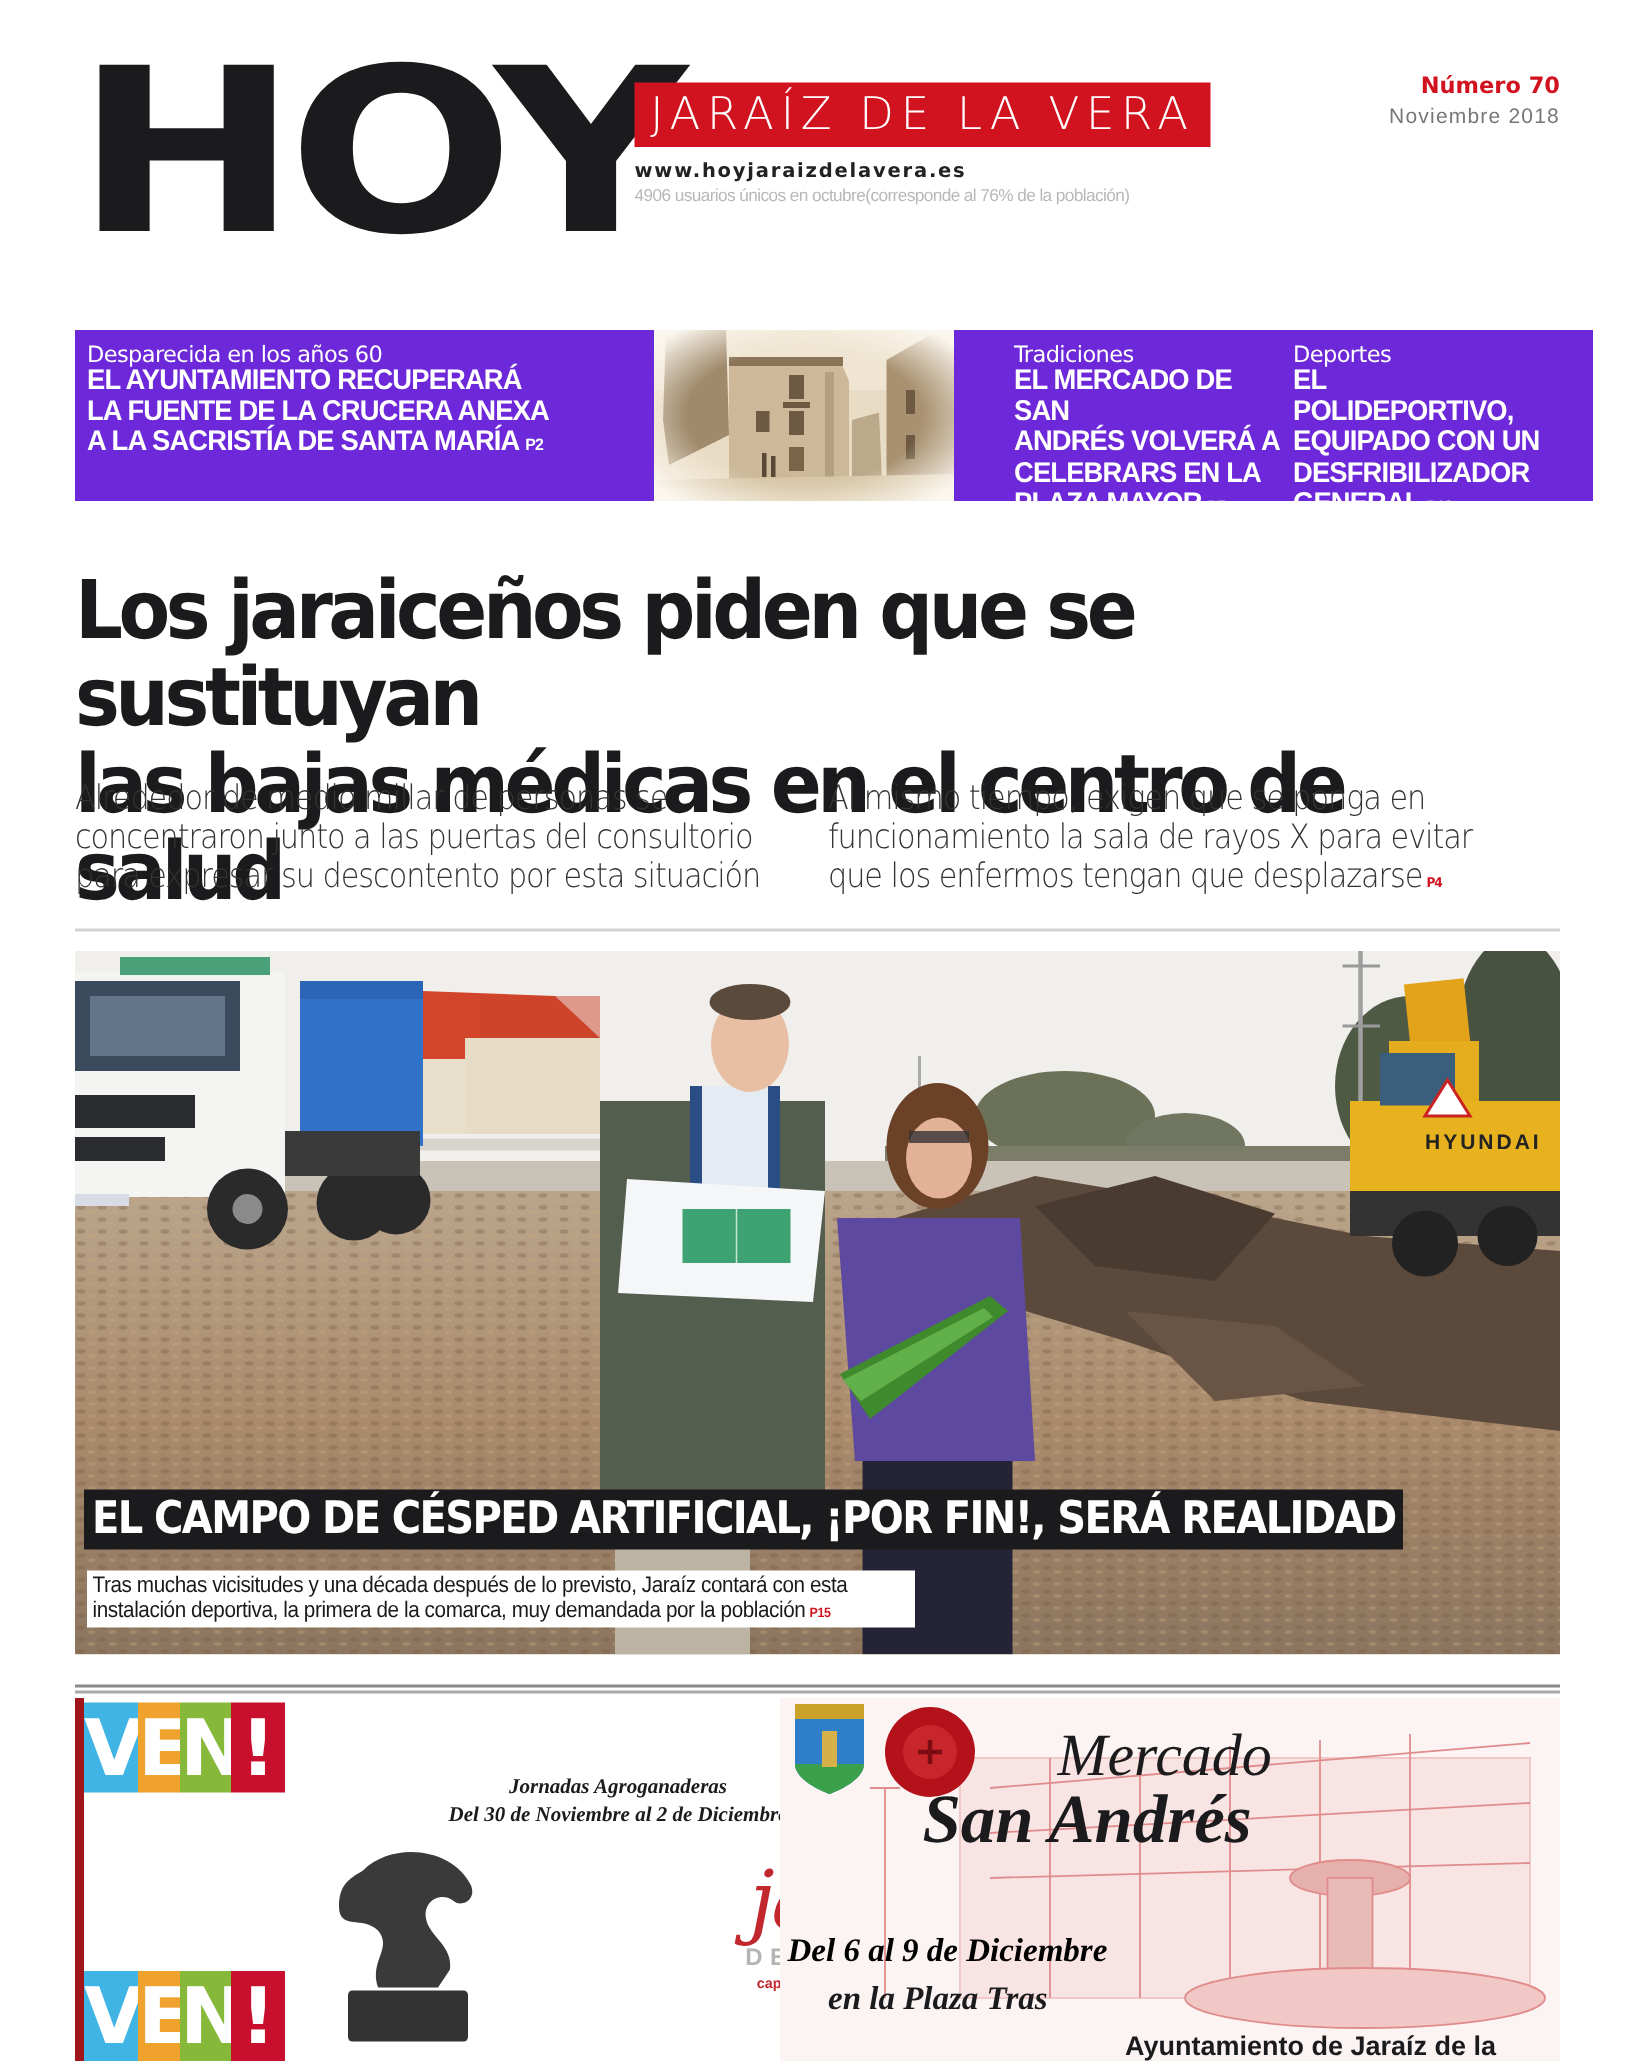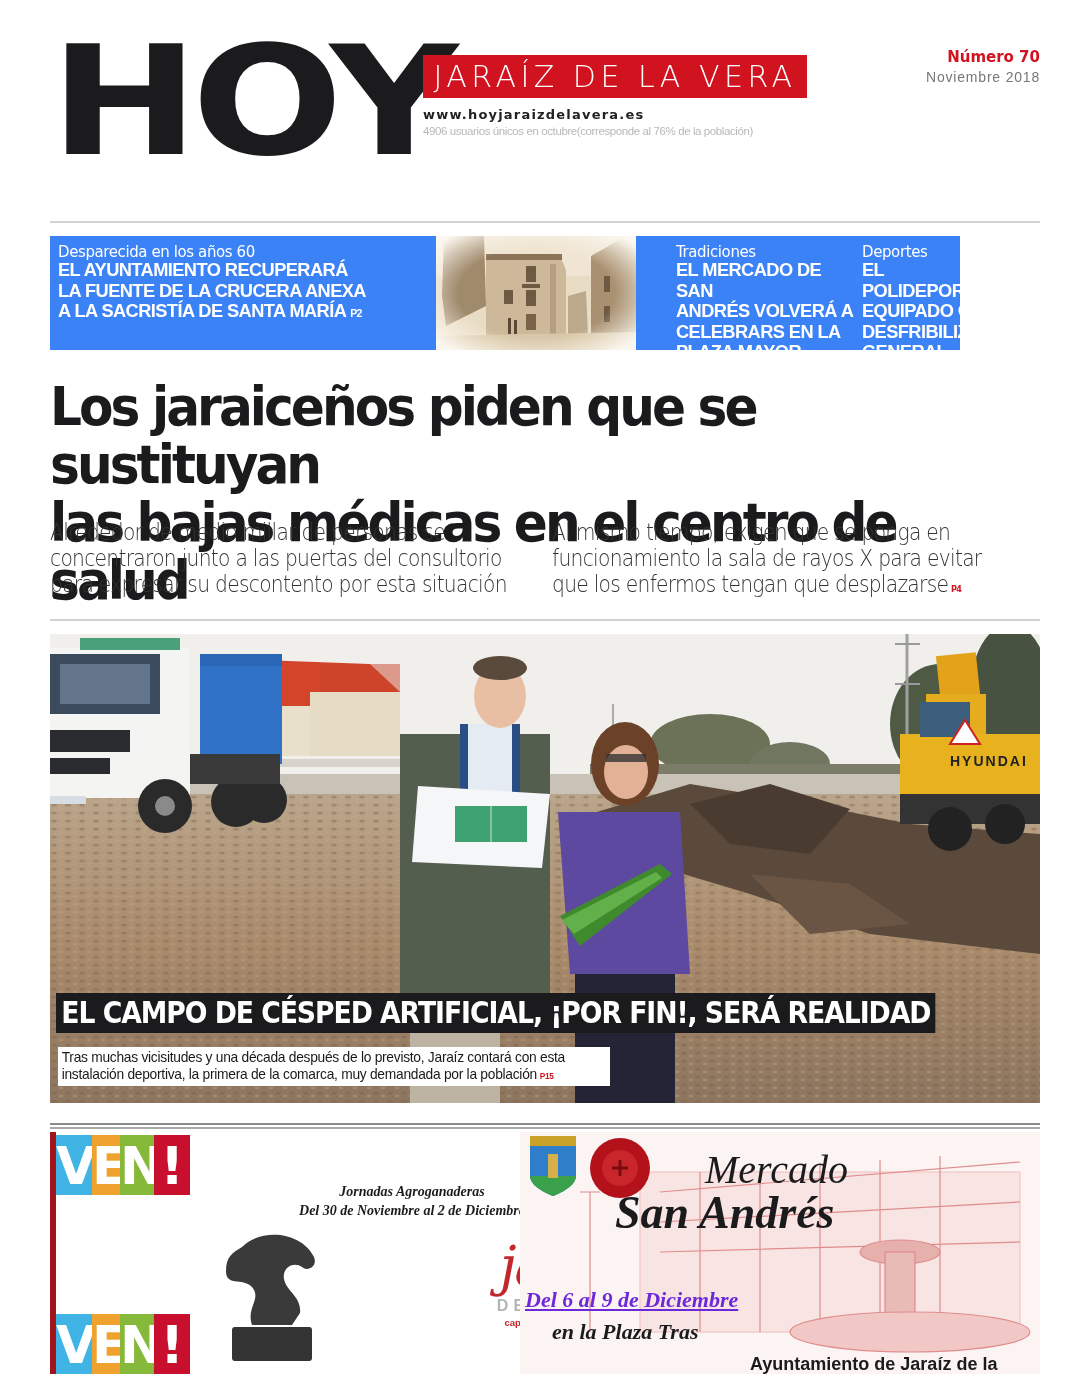"Desparecida en los años 60" .teasers { background: #3b82f6 -> #6d28d9; top: 236px -> 220px; width: 910px -> 1012px }
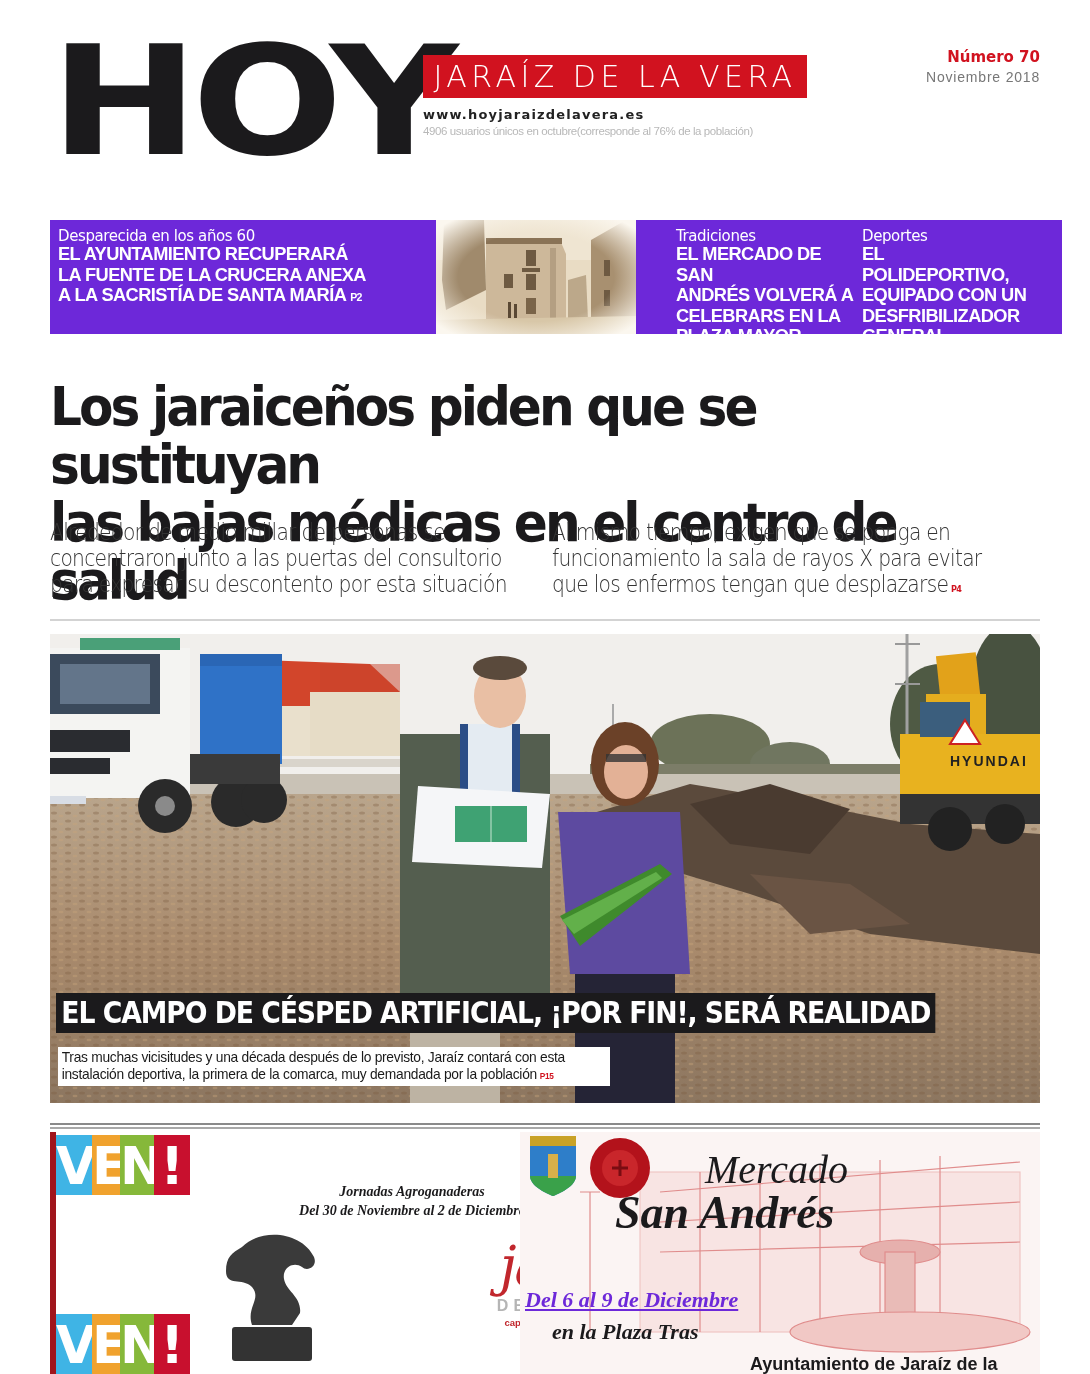"Del 6 al 9 de" .mercado-dates { color: #6d28d9 -> #000000; text-decoration: underline -> none }
